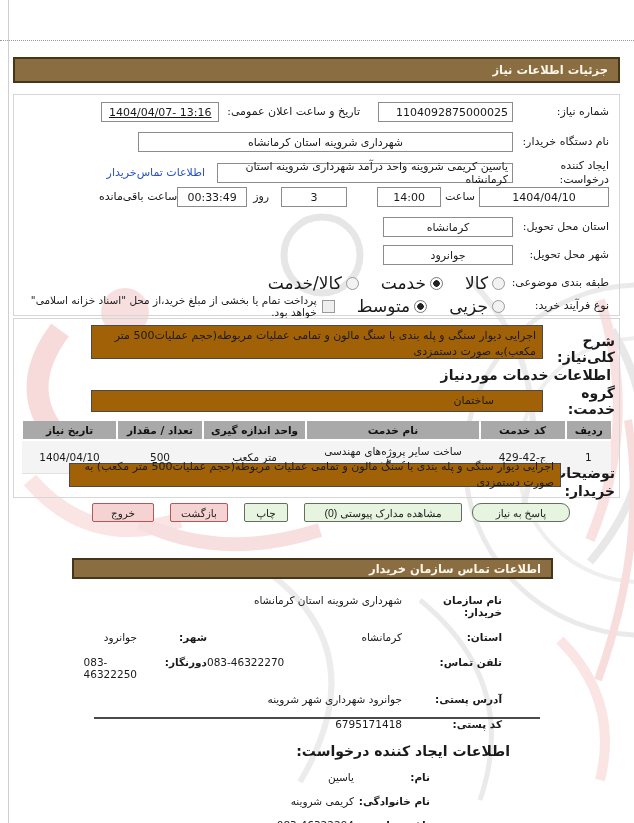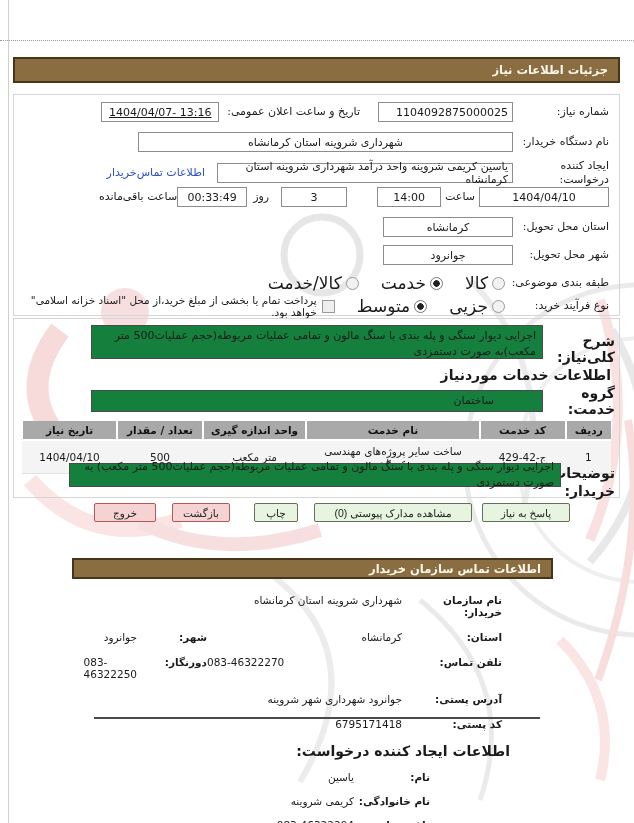"اجرایی دیوار سنگی و پله" .bigbox { background: #15803d -> #a16207 }
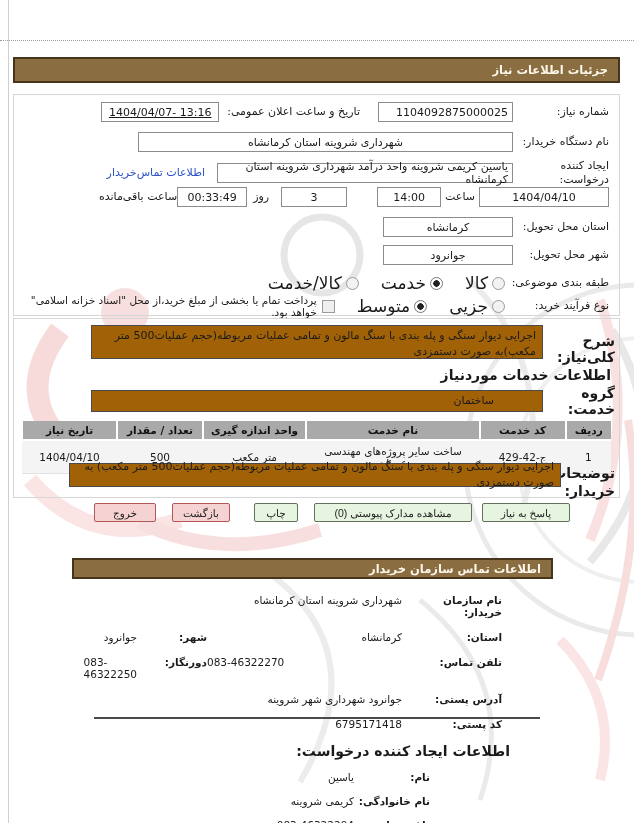"بازگشت" button.btn { margin-right: 24px -> 16px }
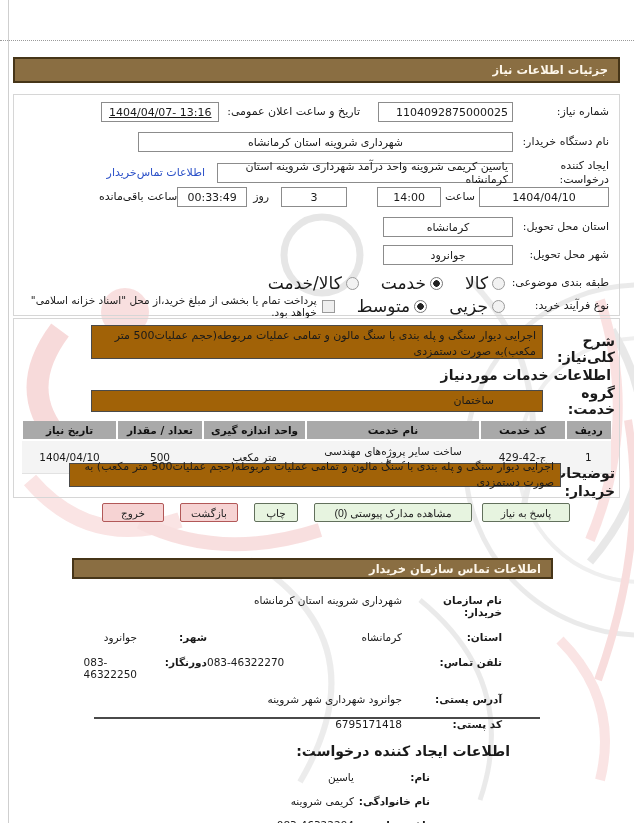"پاسخ به نیاز" button.btn { border-radius: none -> 9px; width: 88px -> 98px }
